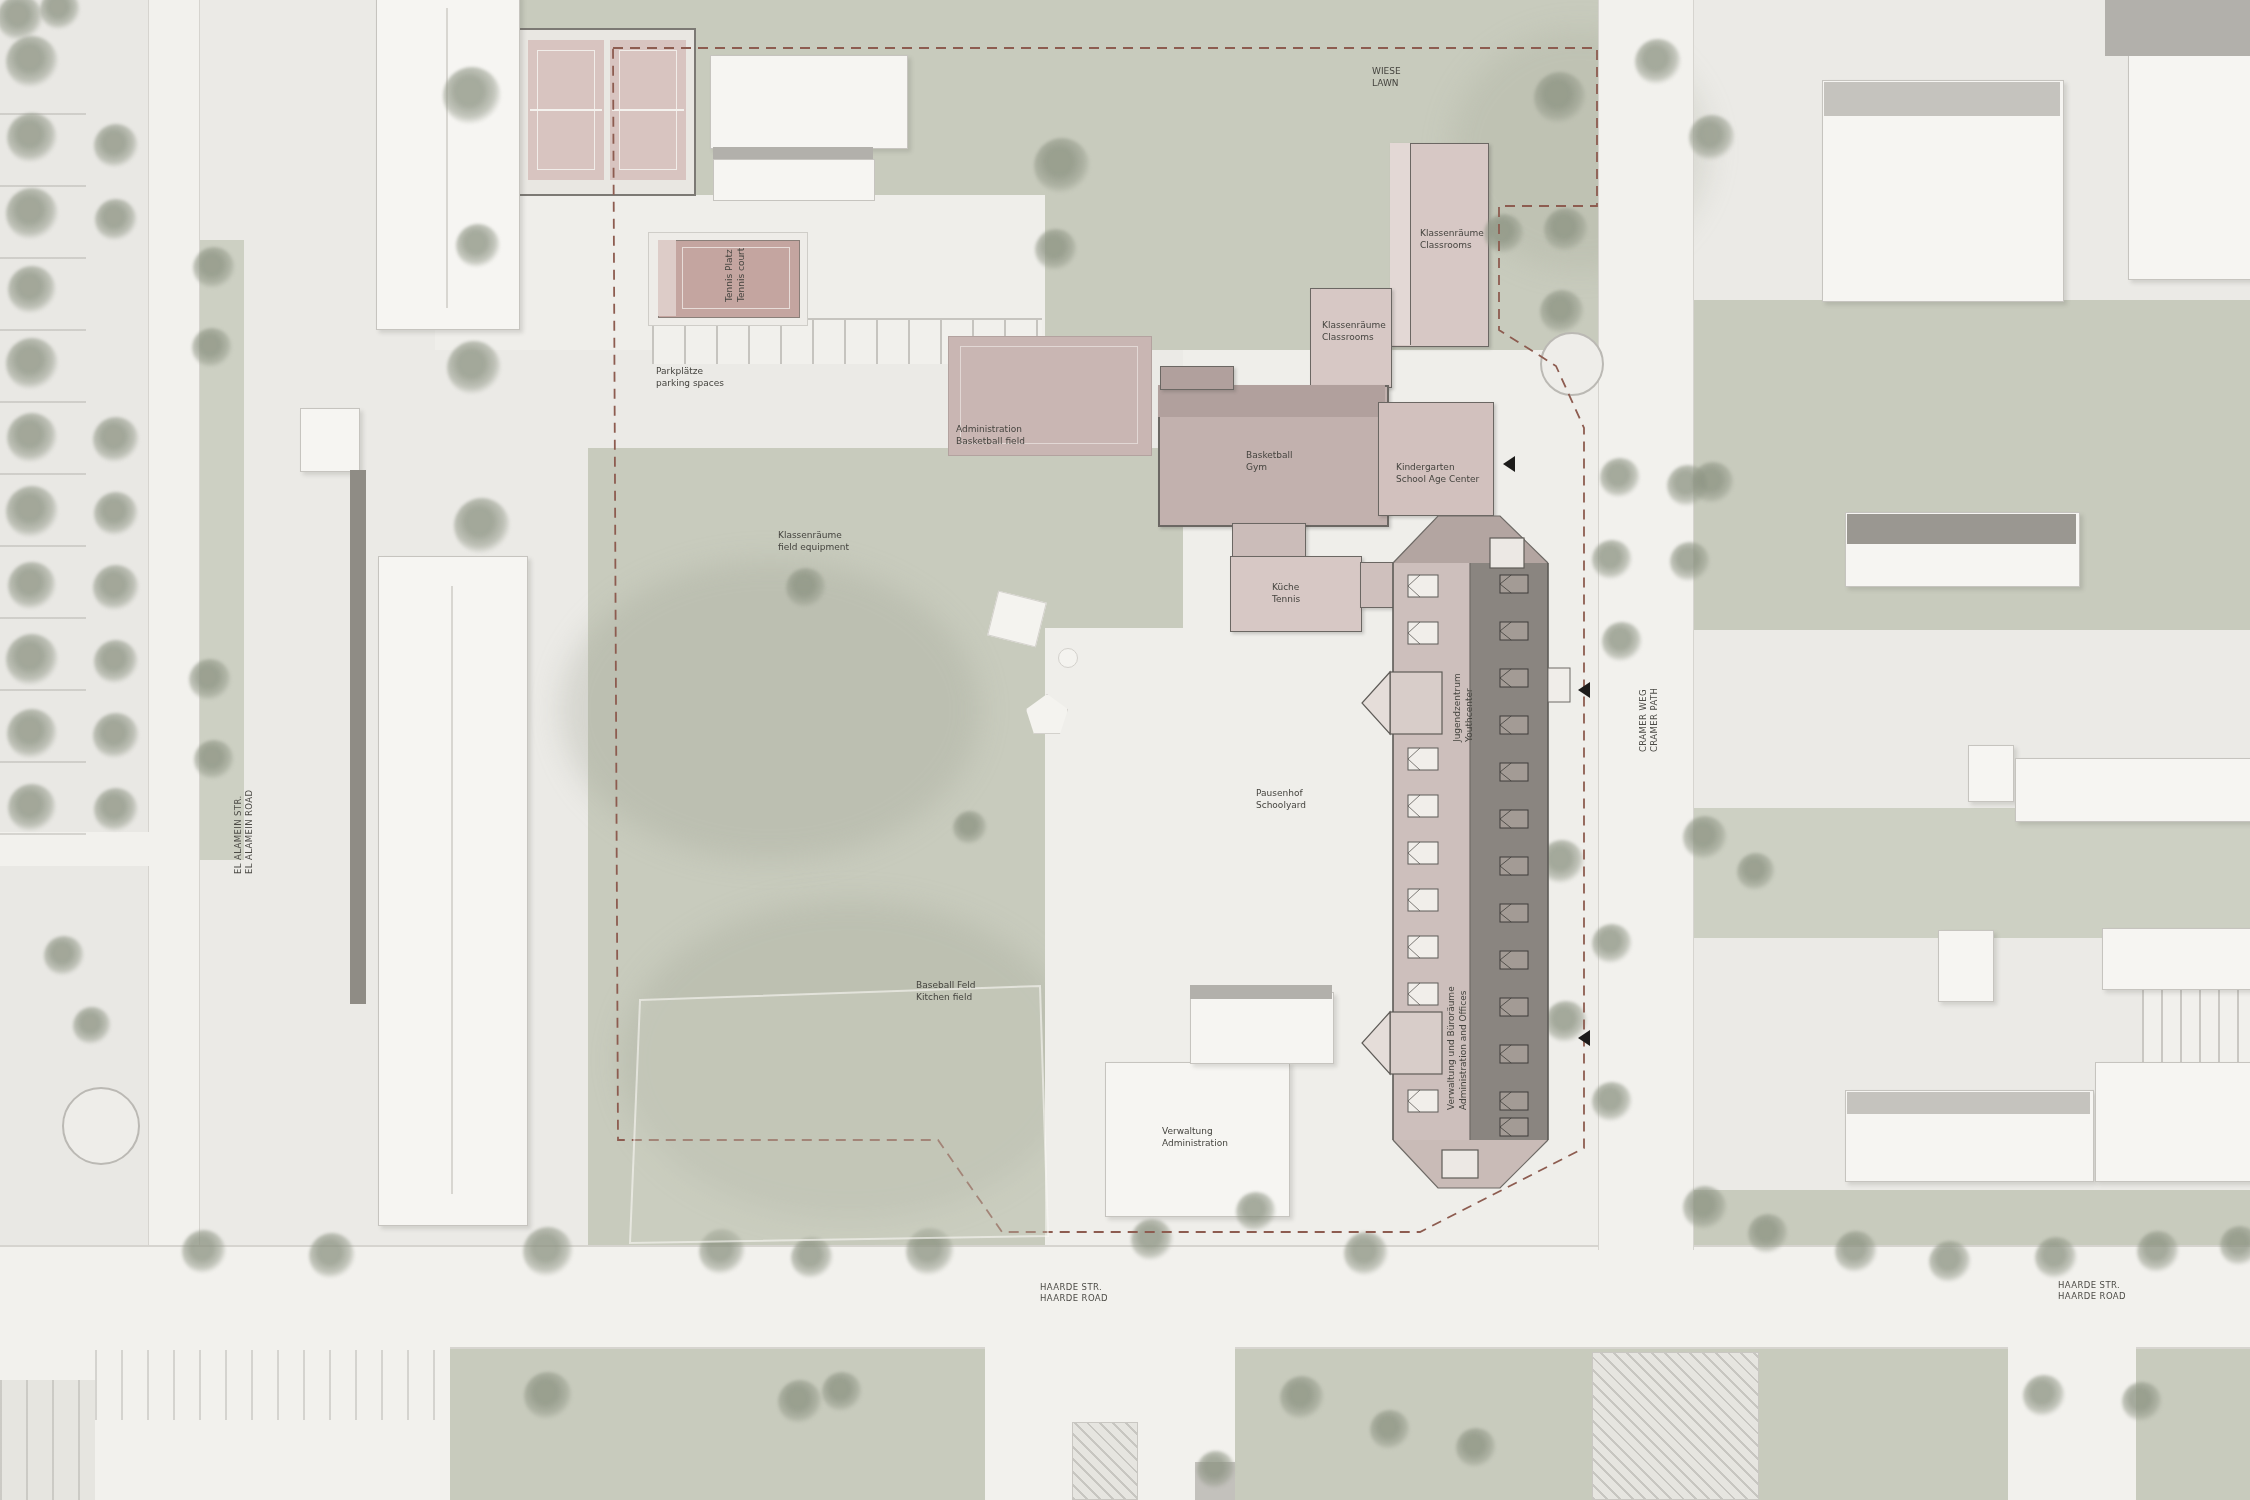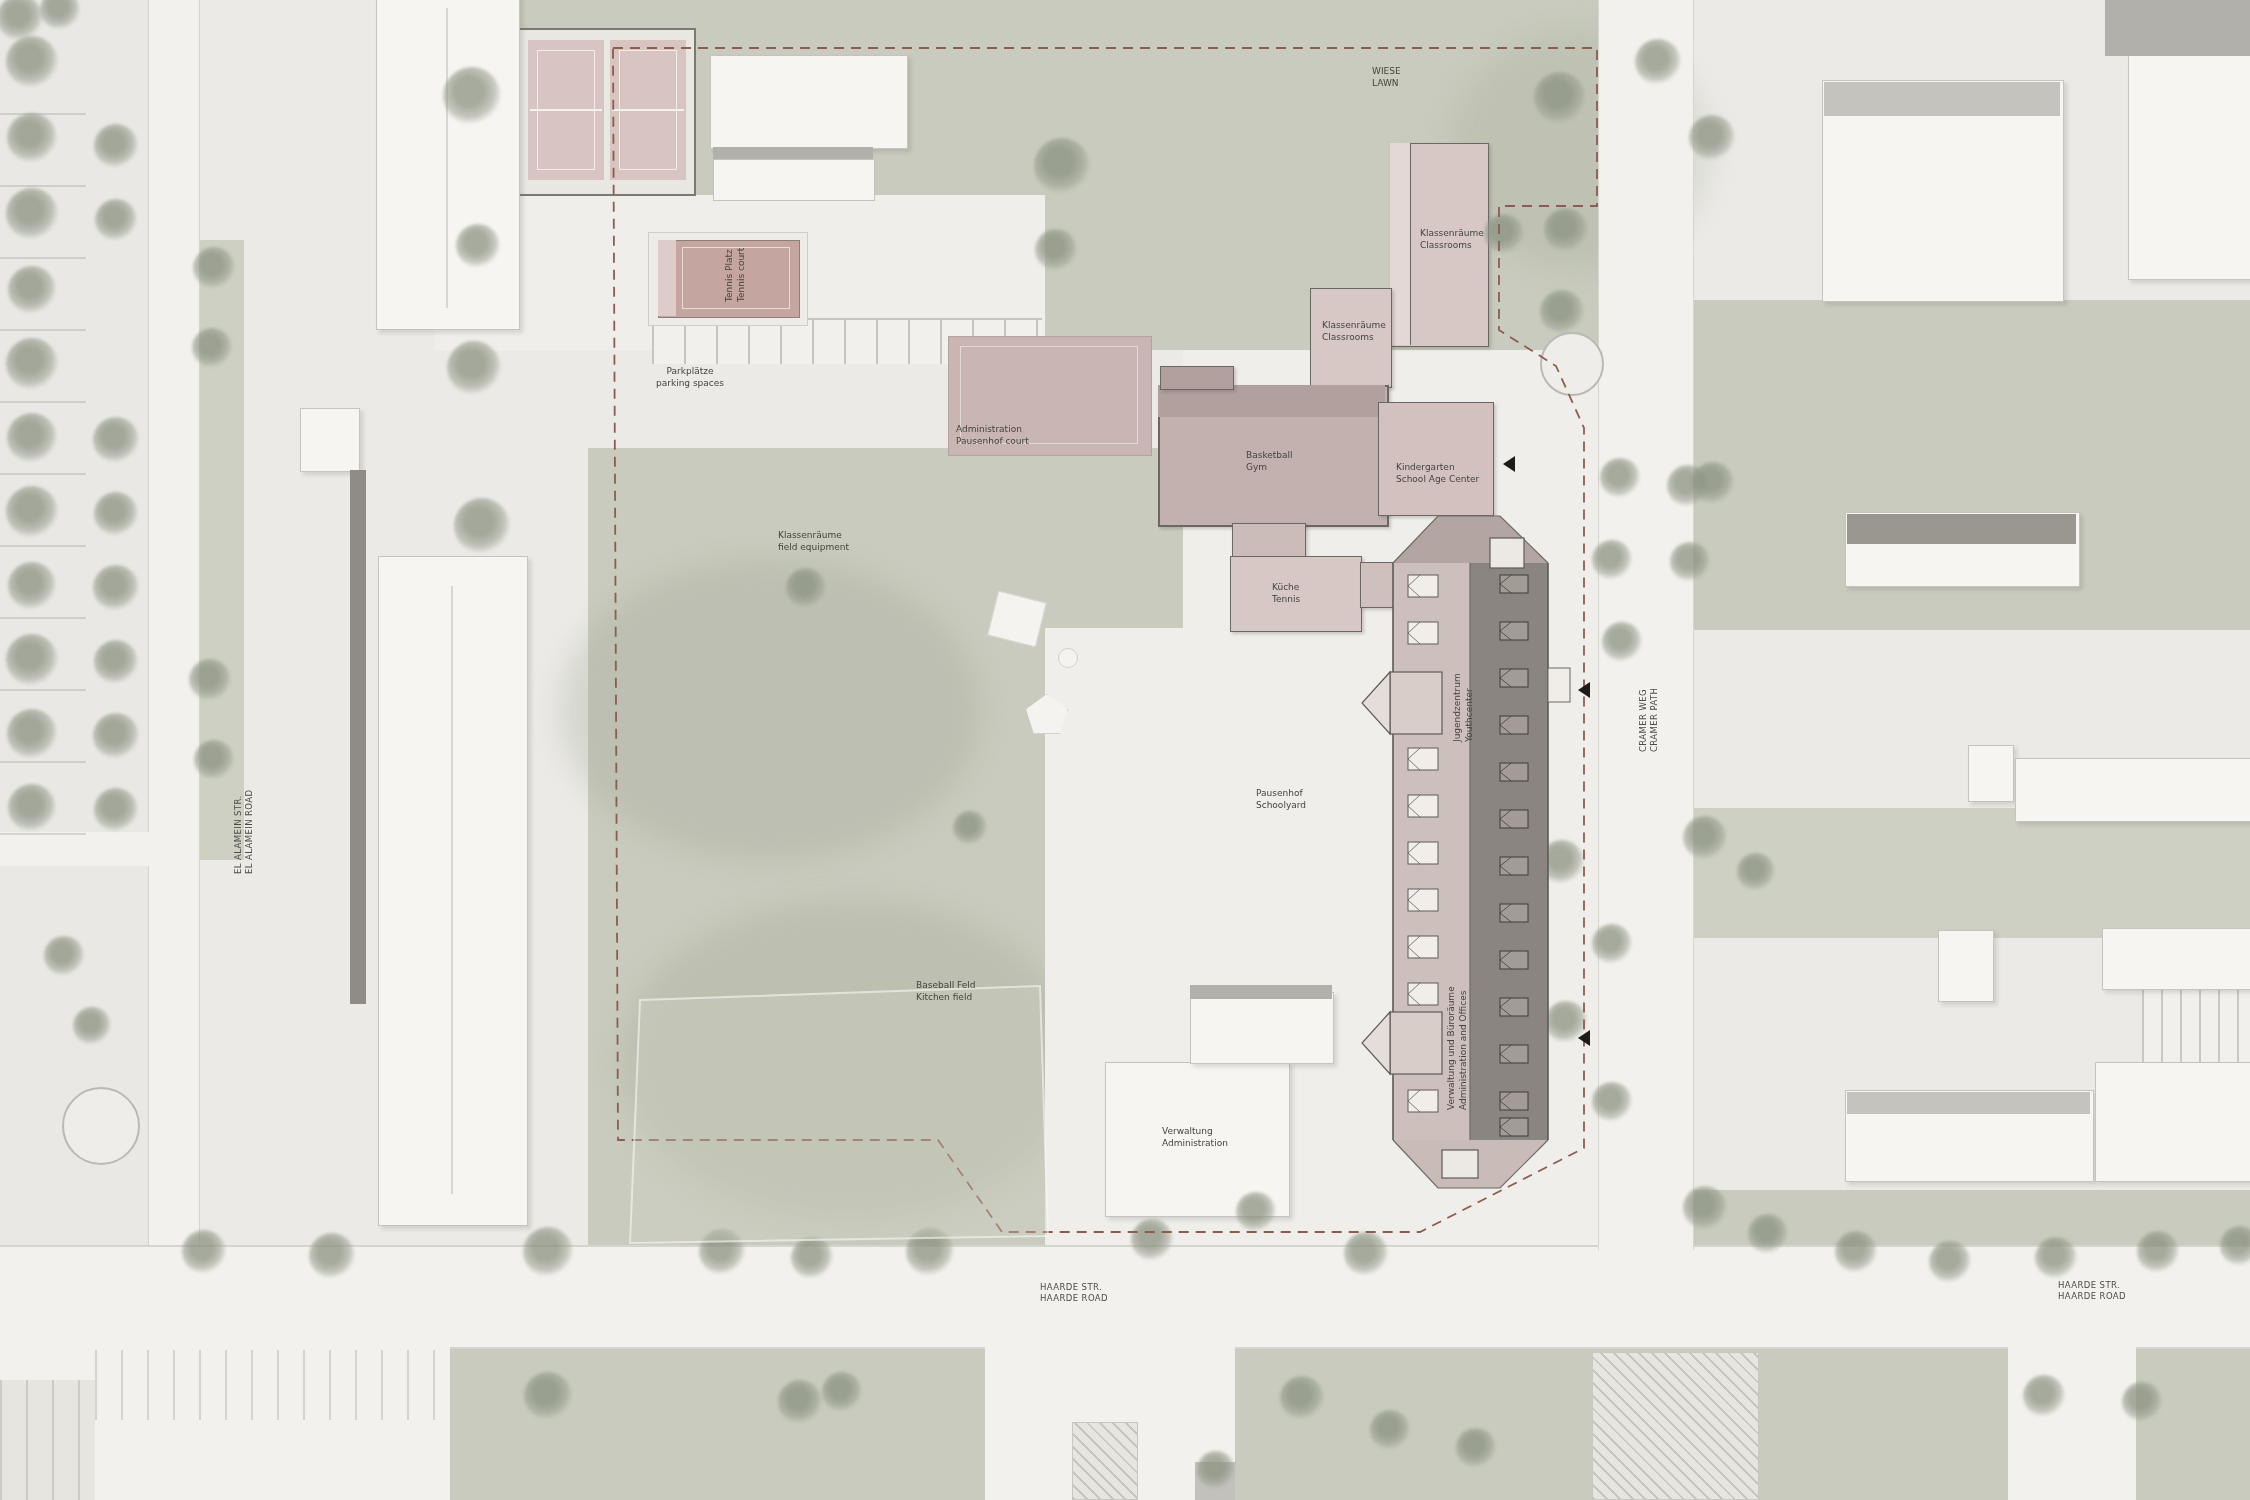"Parkplätze" div.lbl { text-align: center -> none }
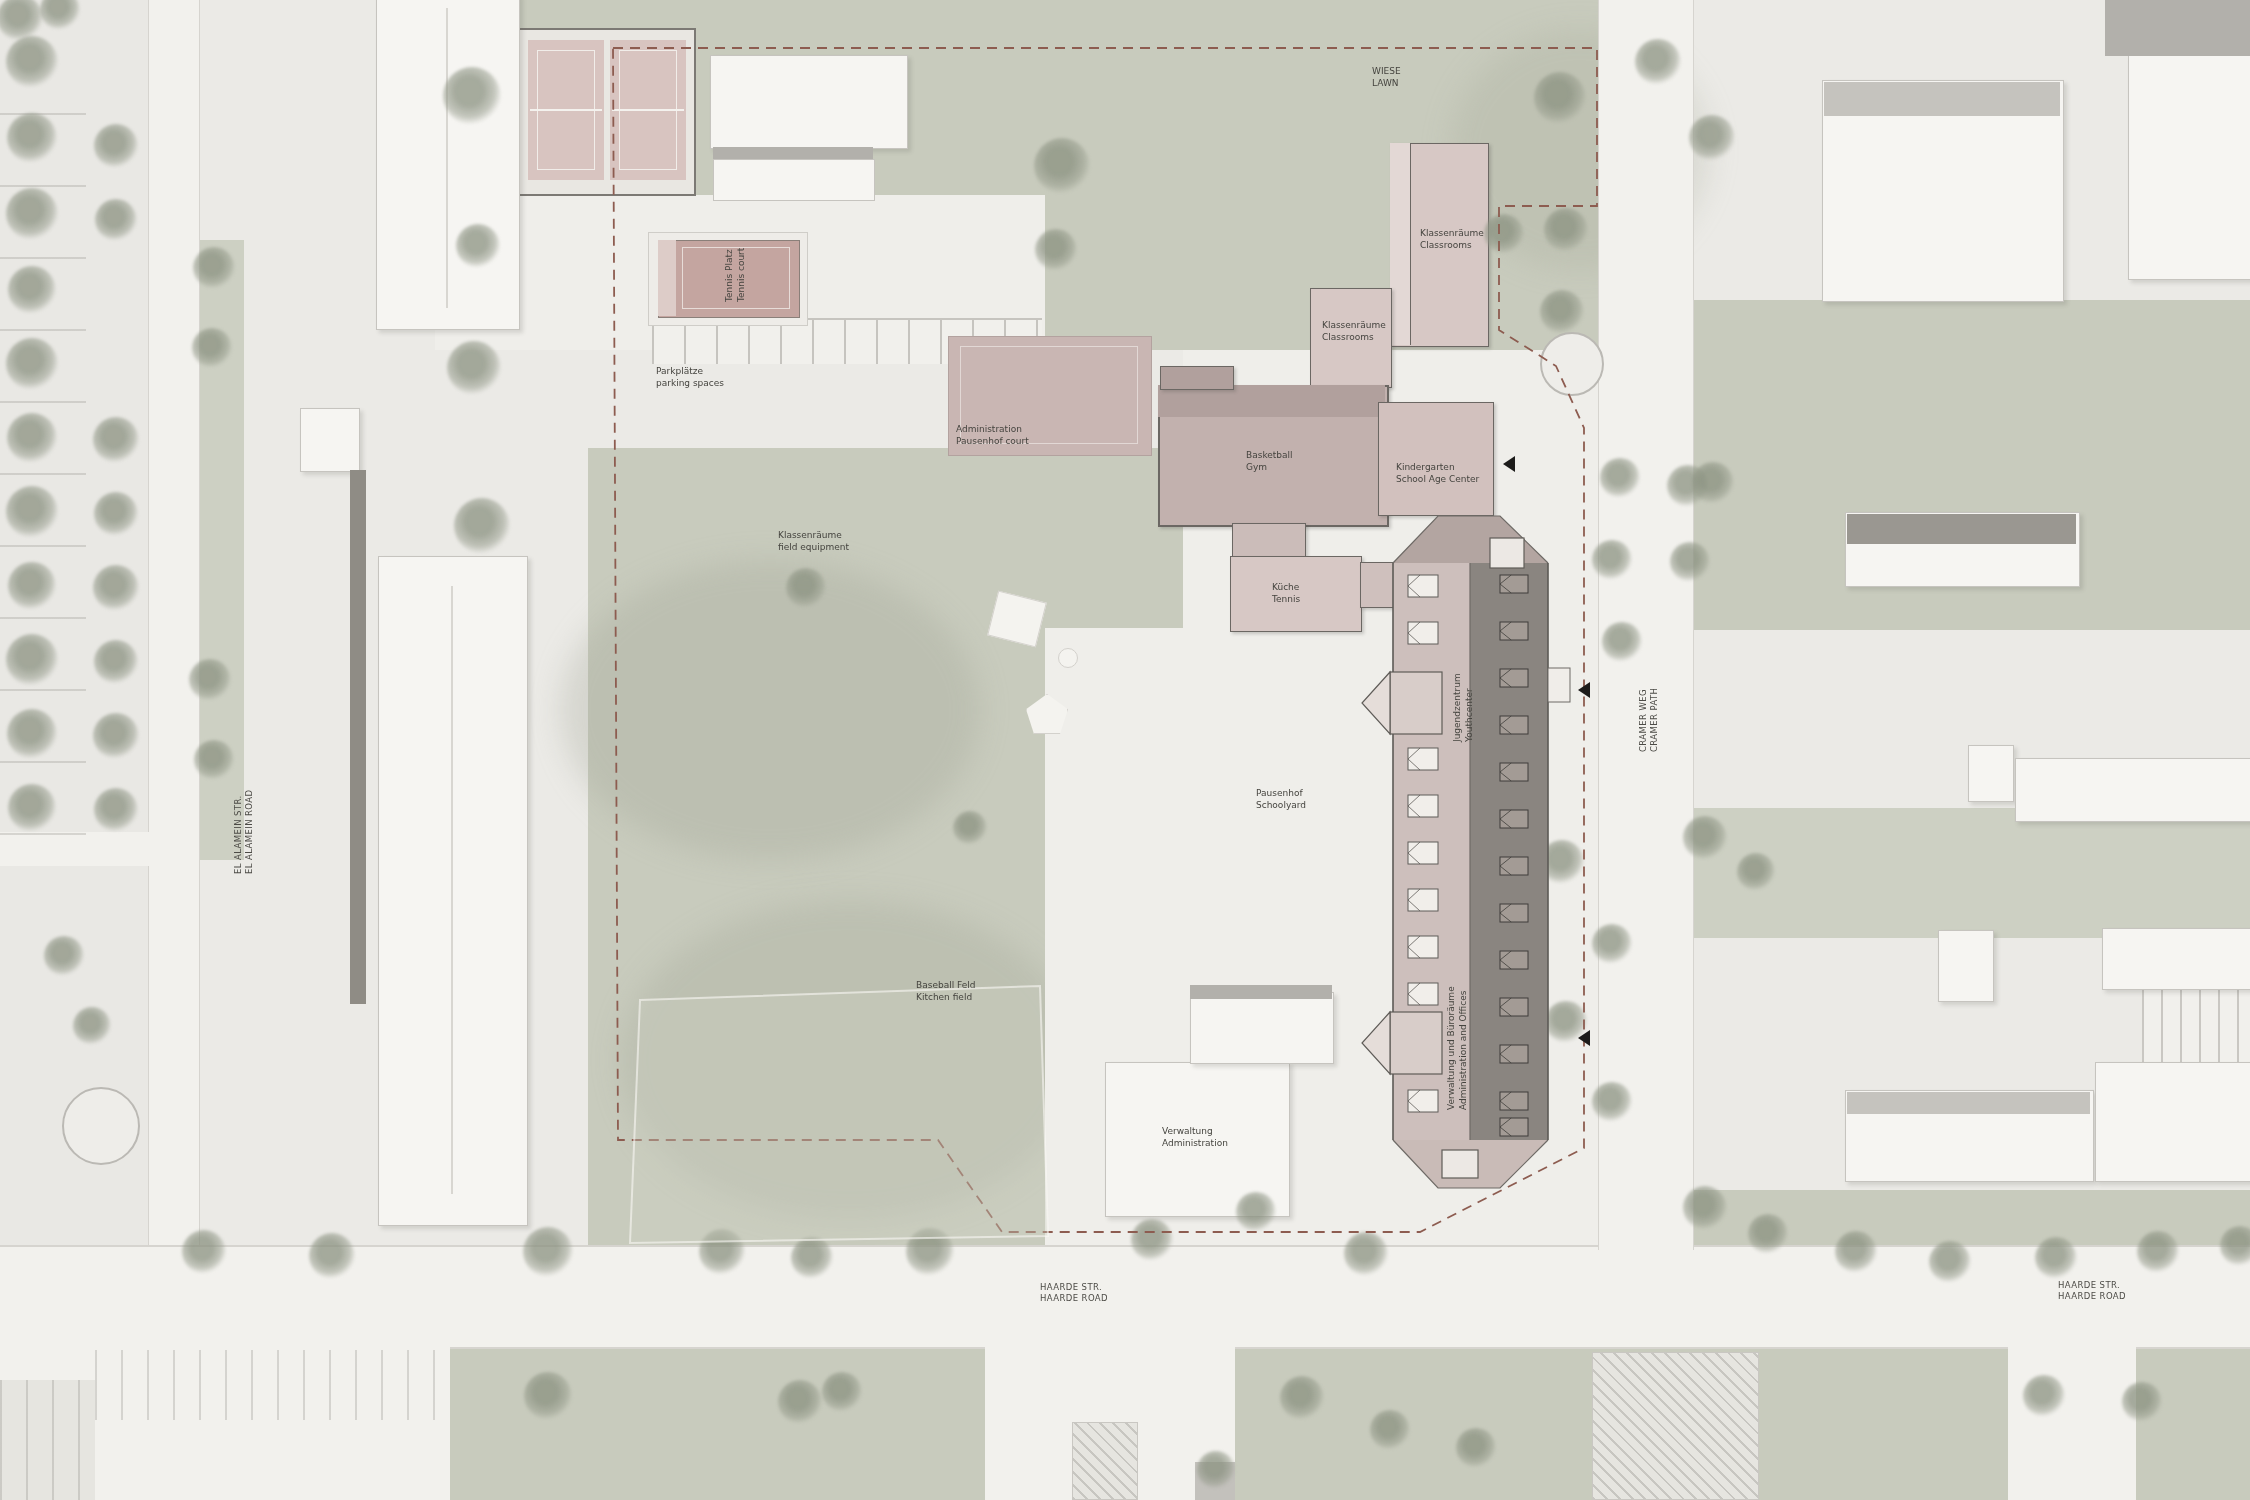"Pausenhof court" span { text: Pausenhof court -> Basketball field }
